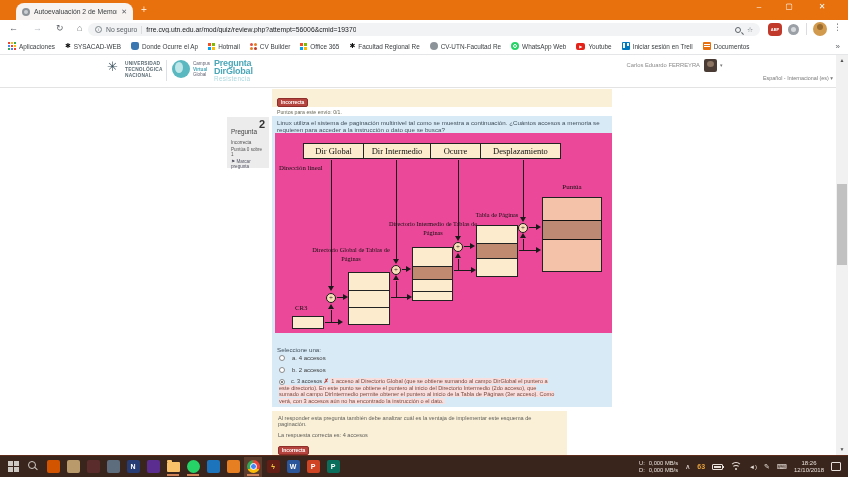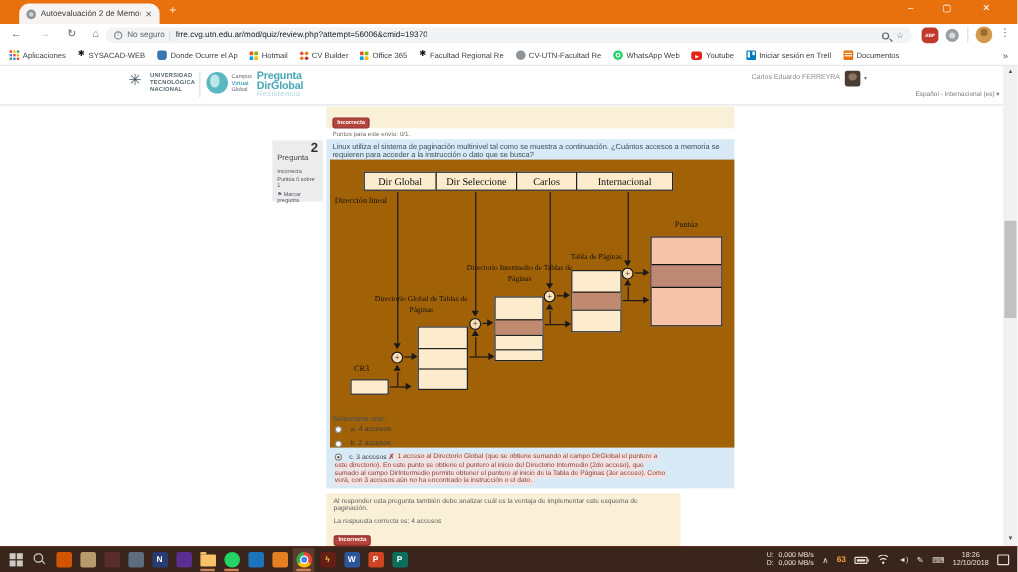"Dir Global" .diagram { background: #a16207 -> #ec4899; height: 240px -> 200px }
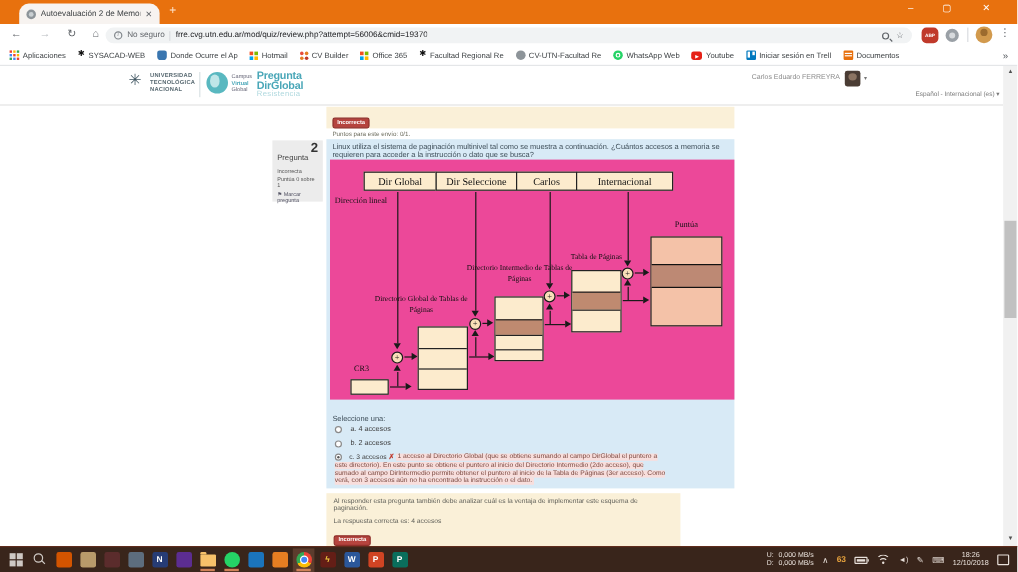"Dir Seleccione" div.fbox { text: Seleccione -> Intermedio }
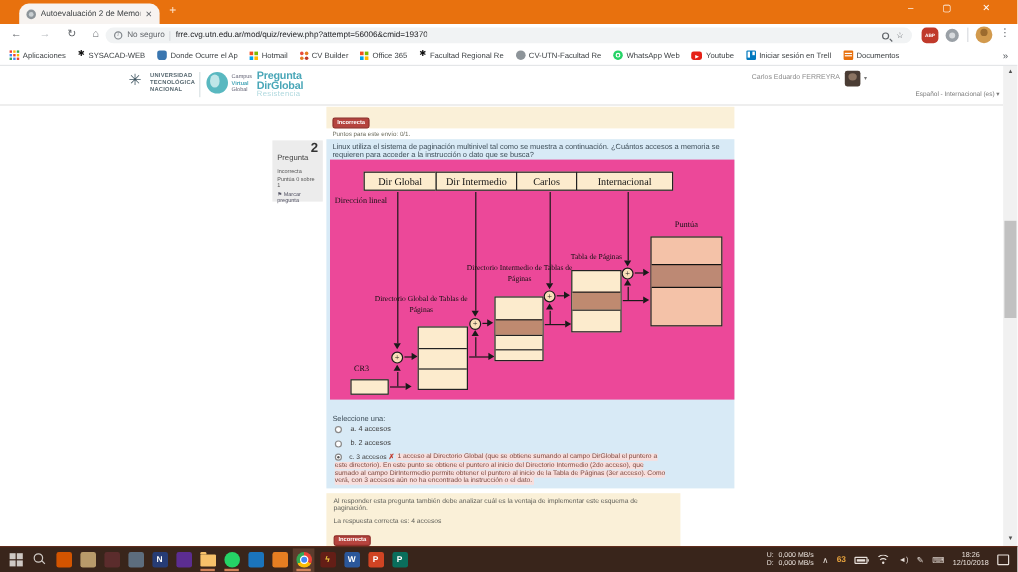"Carlos" div.fbox { text: Carlos -> Ocurre }
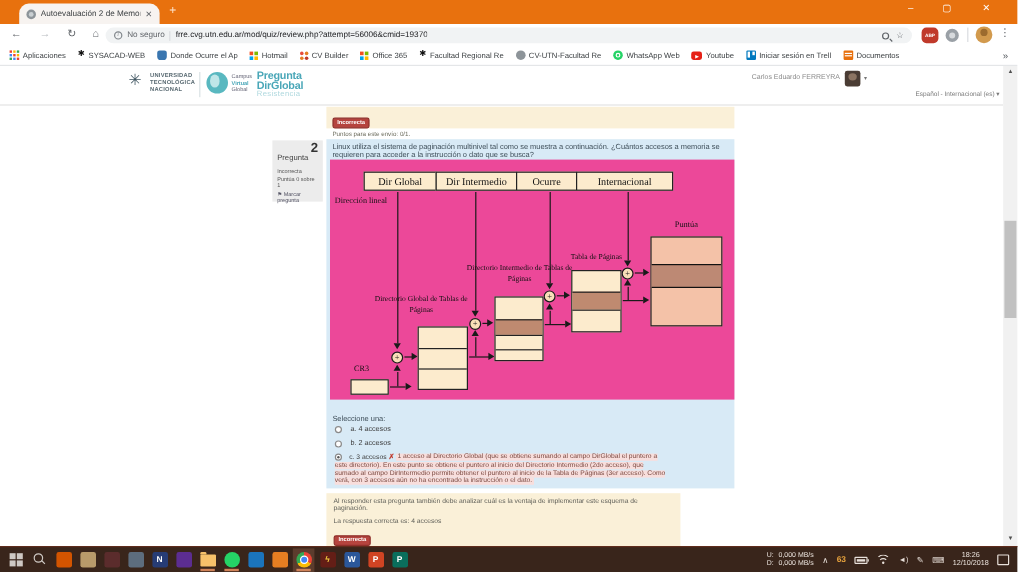"Internacional" div.fbox { text: Internacional -> Desplazamiento }
